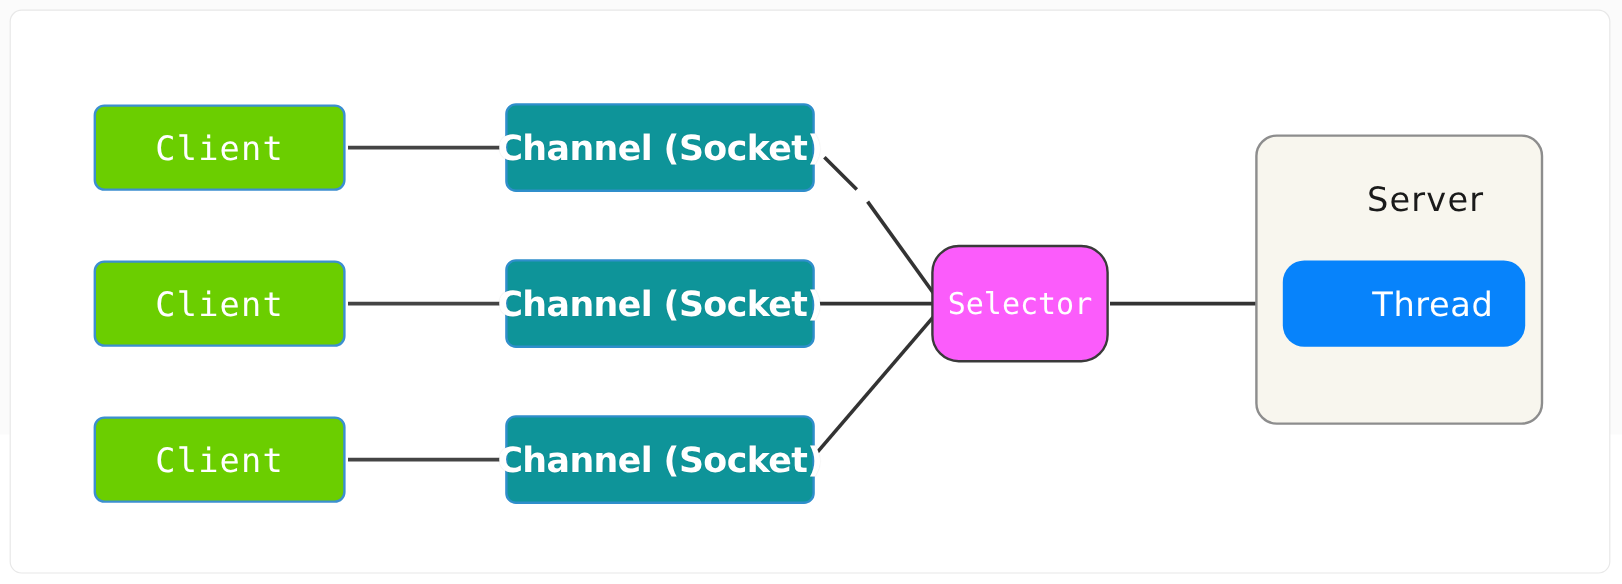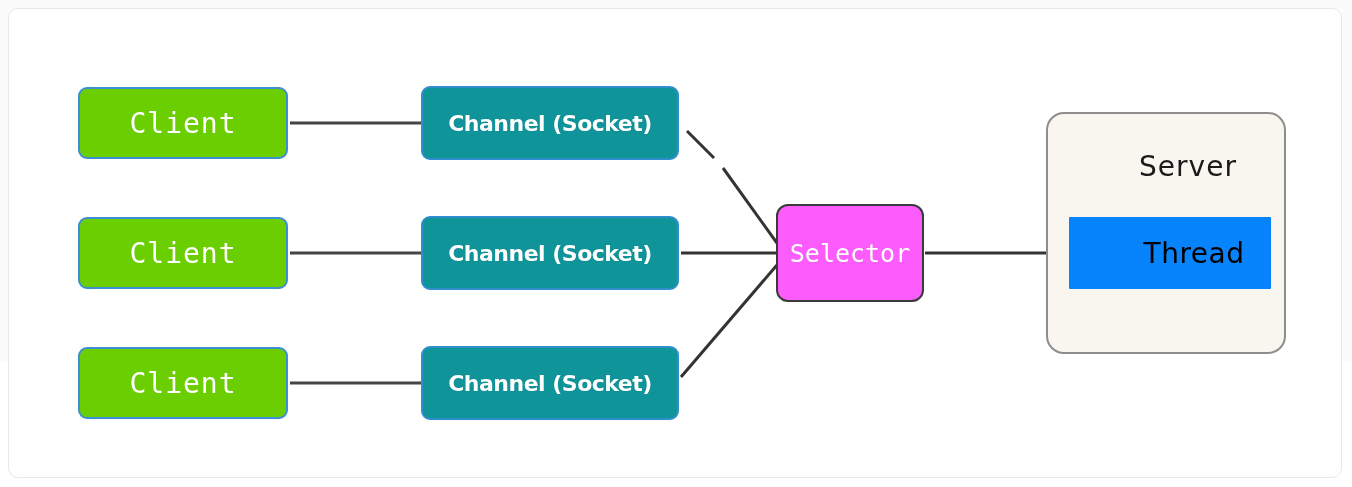"Channel (Socket)" .channel { font-size: 22px -> 29px }
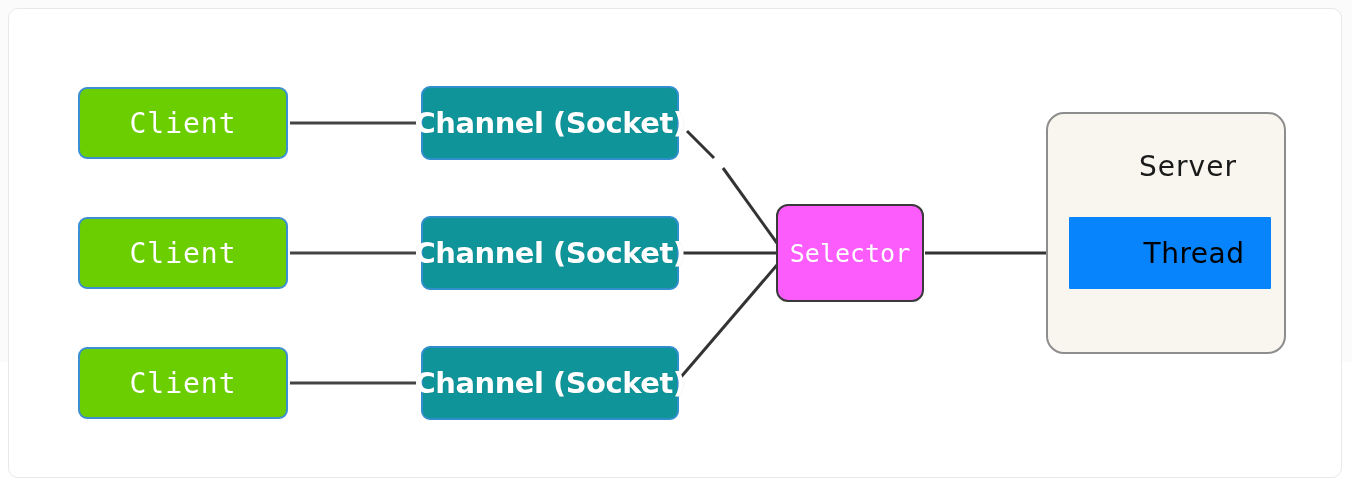"Selector" .selector { border-radius: 12px -> 23px }
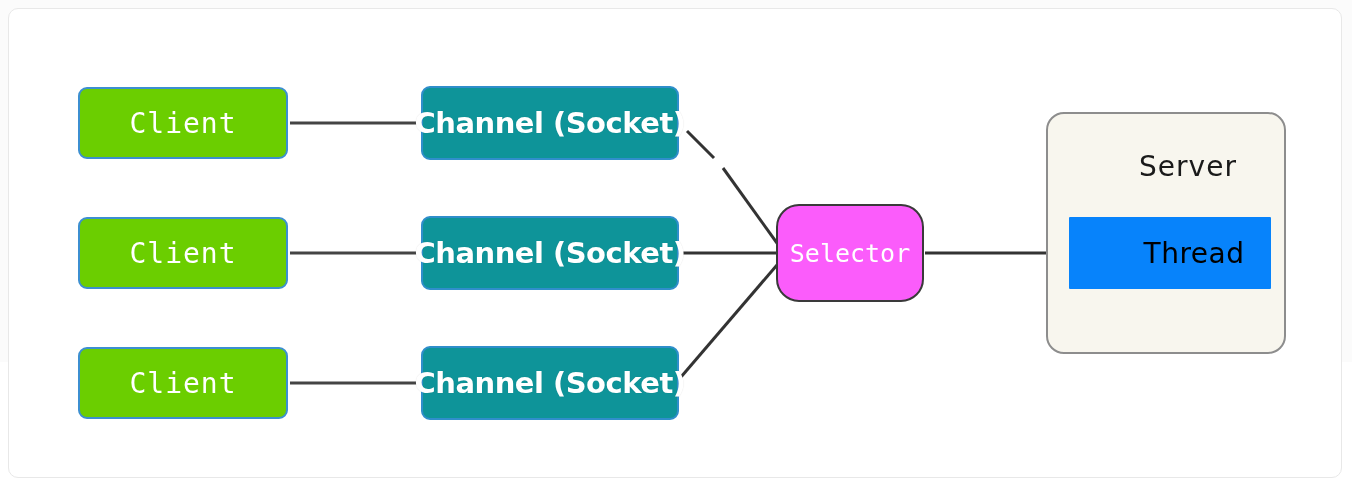"Thread" .thread { border-radius: 1px -> 18px; color: #000000 -> #ffffff }
